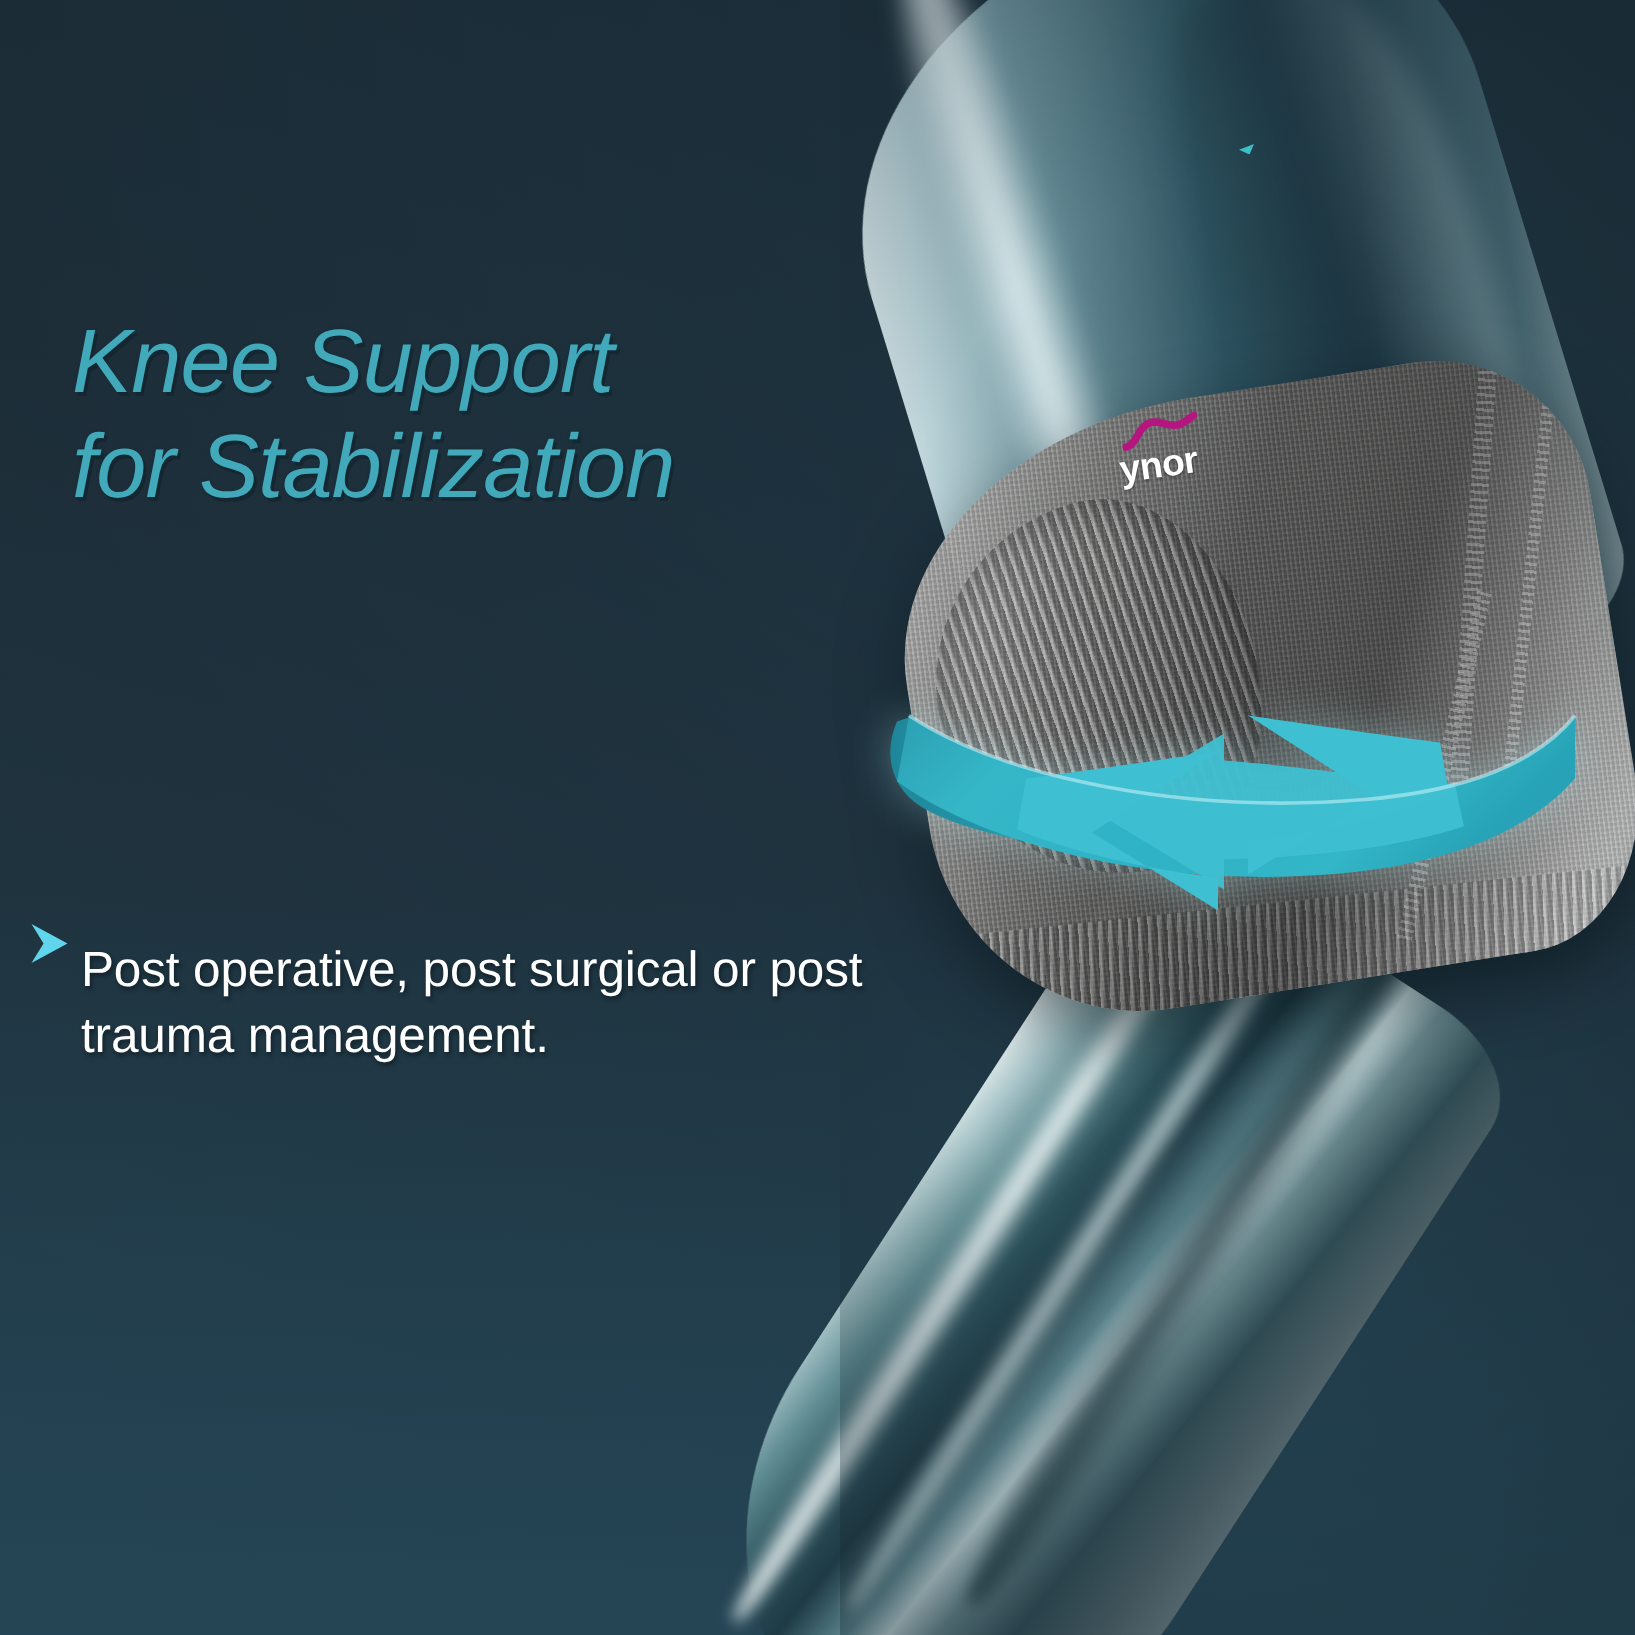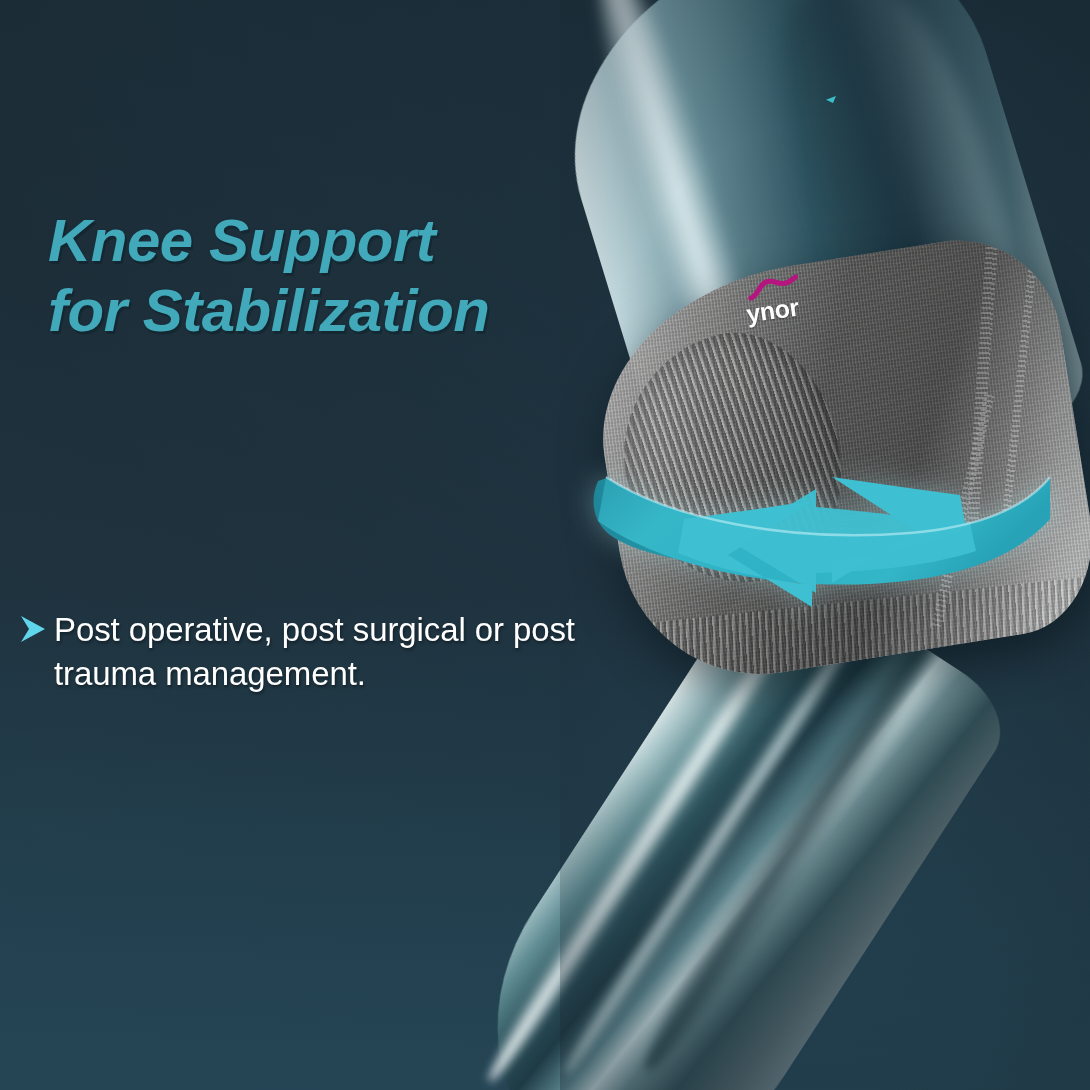"Knee Support" .headline { font-weight: 700 -> 400 }
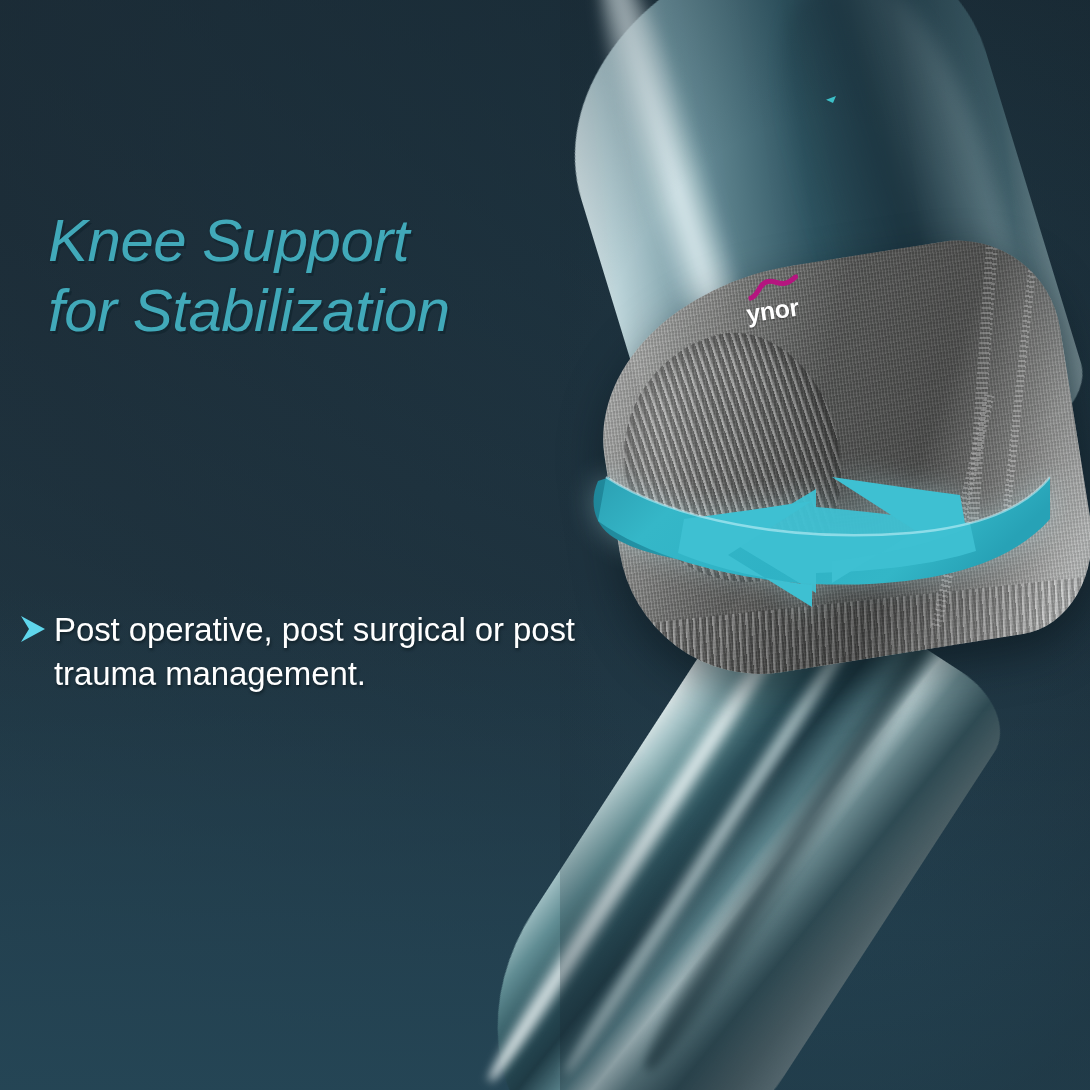"Post operative, post surgical or" .bullet-text { margin-top: none -> 16px }
